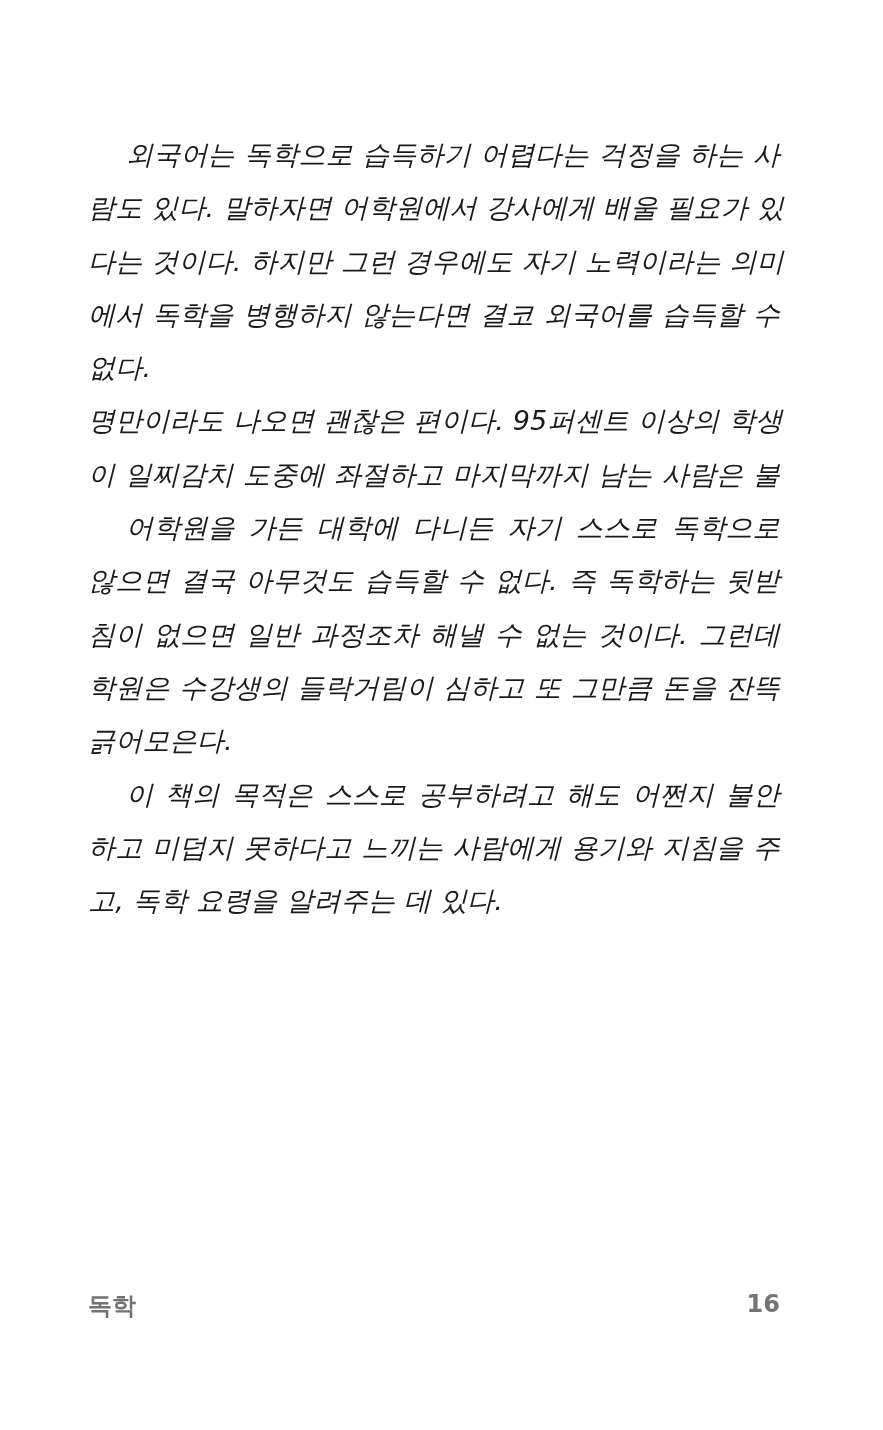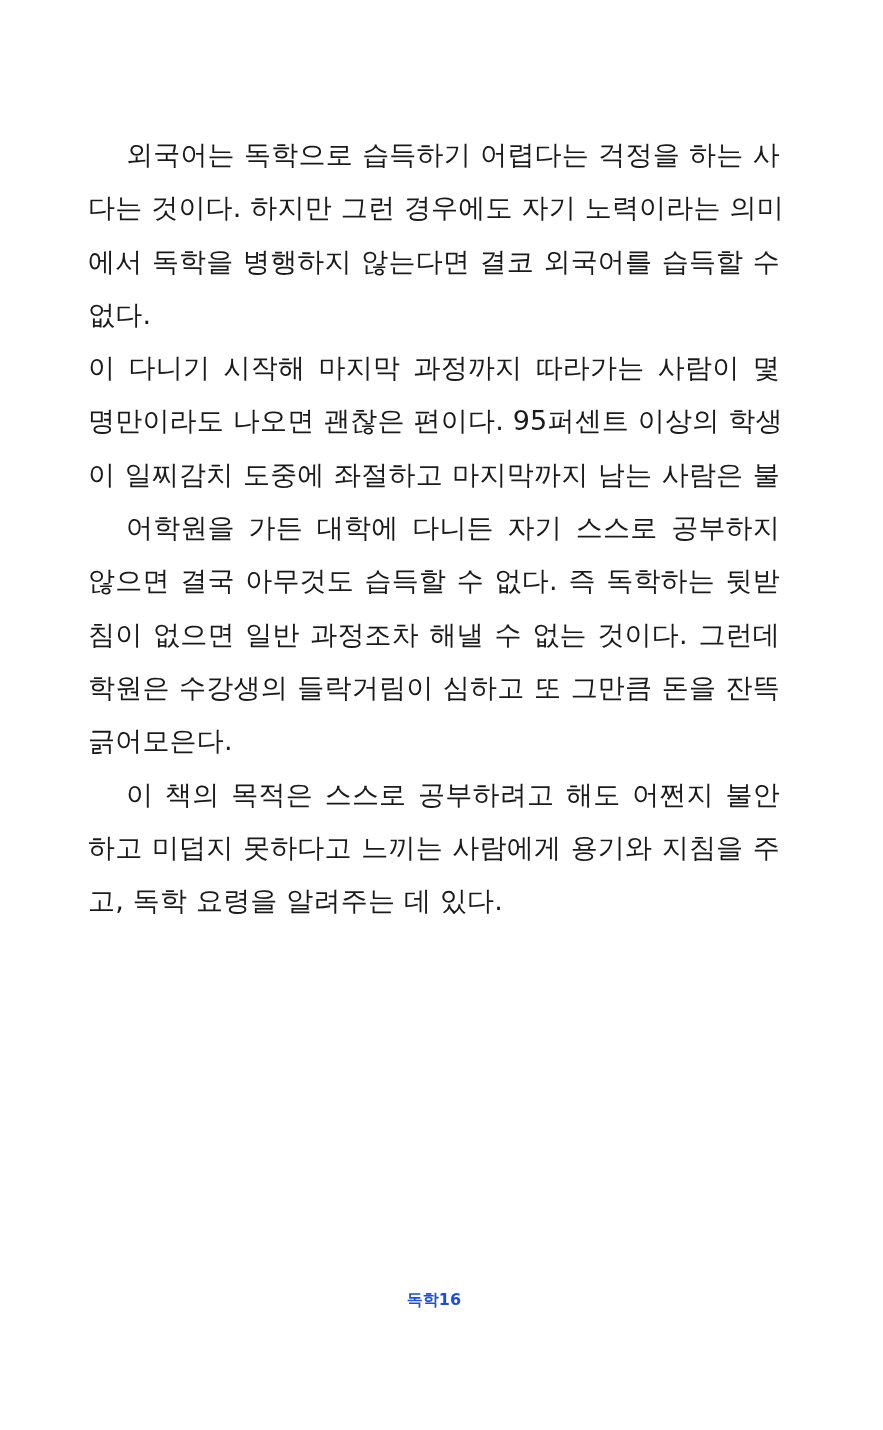"외국어는 독학으로 습득하기 어렵다는 걱정을" .page-body { font-style: none -> italic }
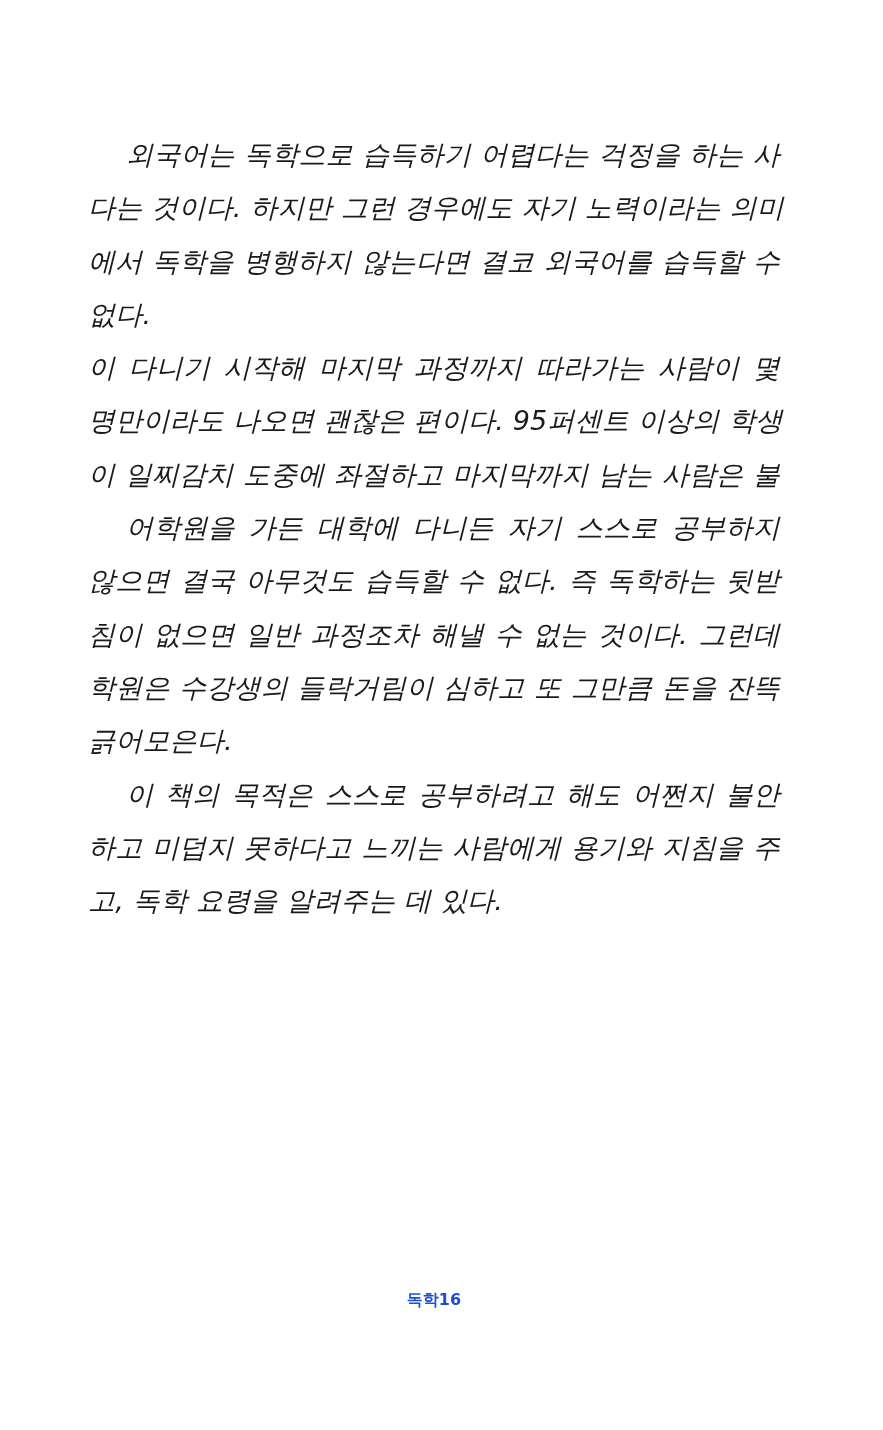"람도 있다. 말하자면 어학원에서 강사에게" span.line { html: none -> <span>람도 있다. 말하자면 어학원에서 강사에게 배울 필요가 있</span> }
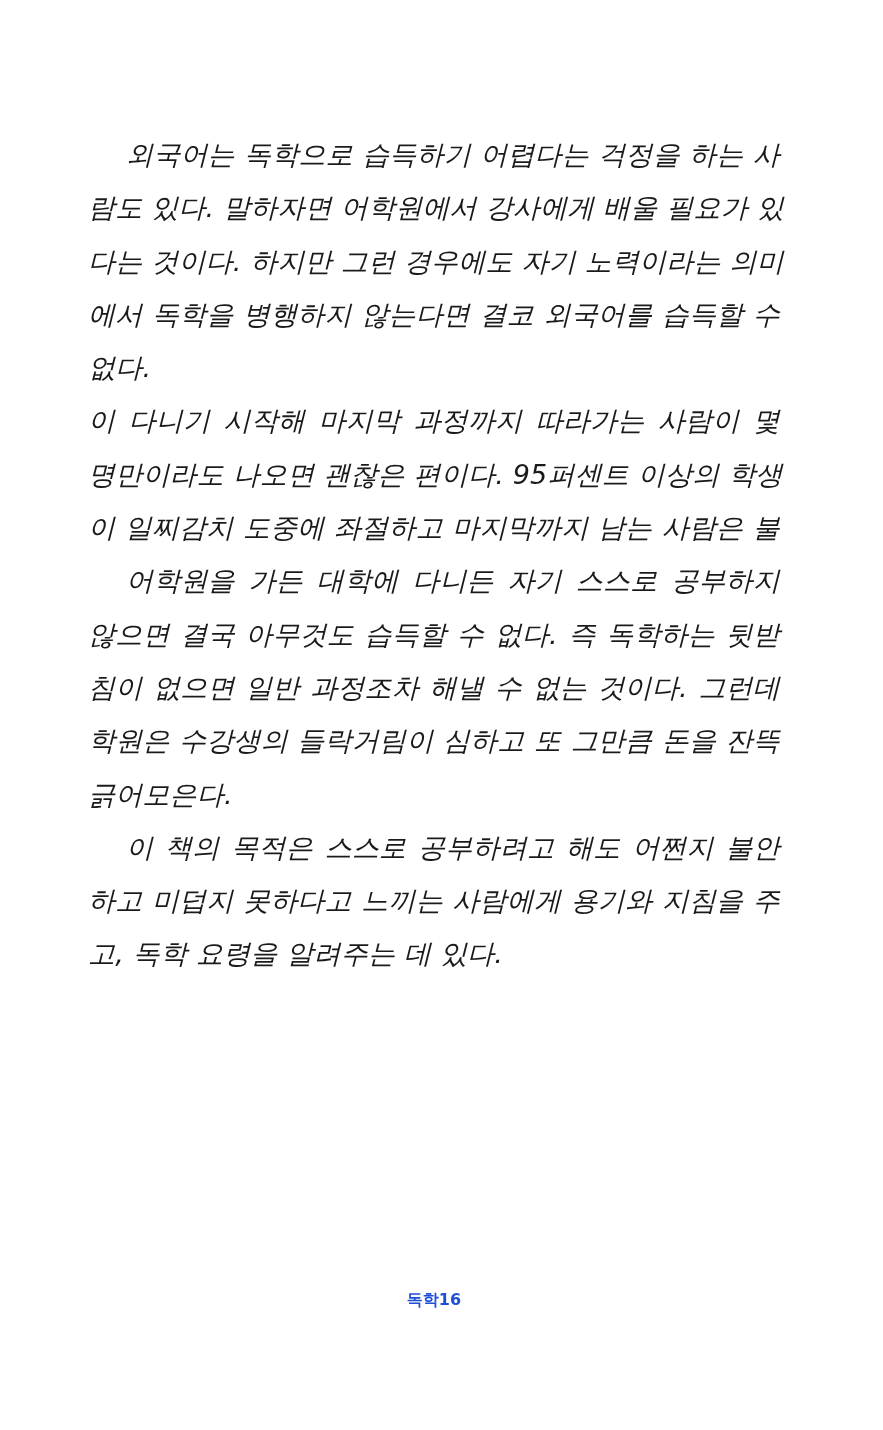"이 다니기 시작해 마지막 과정까지" span.line { html: <span>이 다니기 시작해 마지막 과정까지 따라가는 사람이 몇</span> -> none }
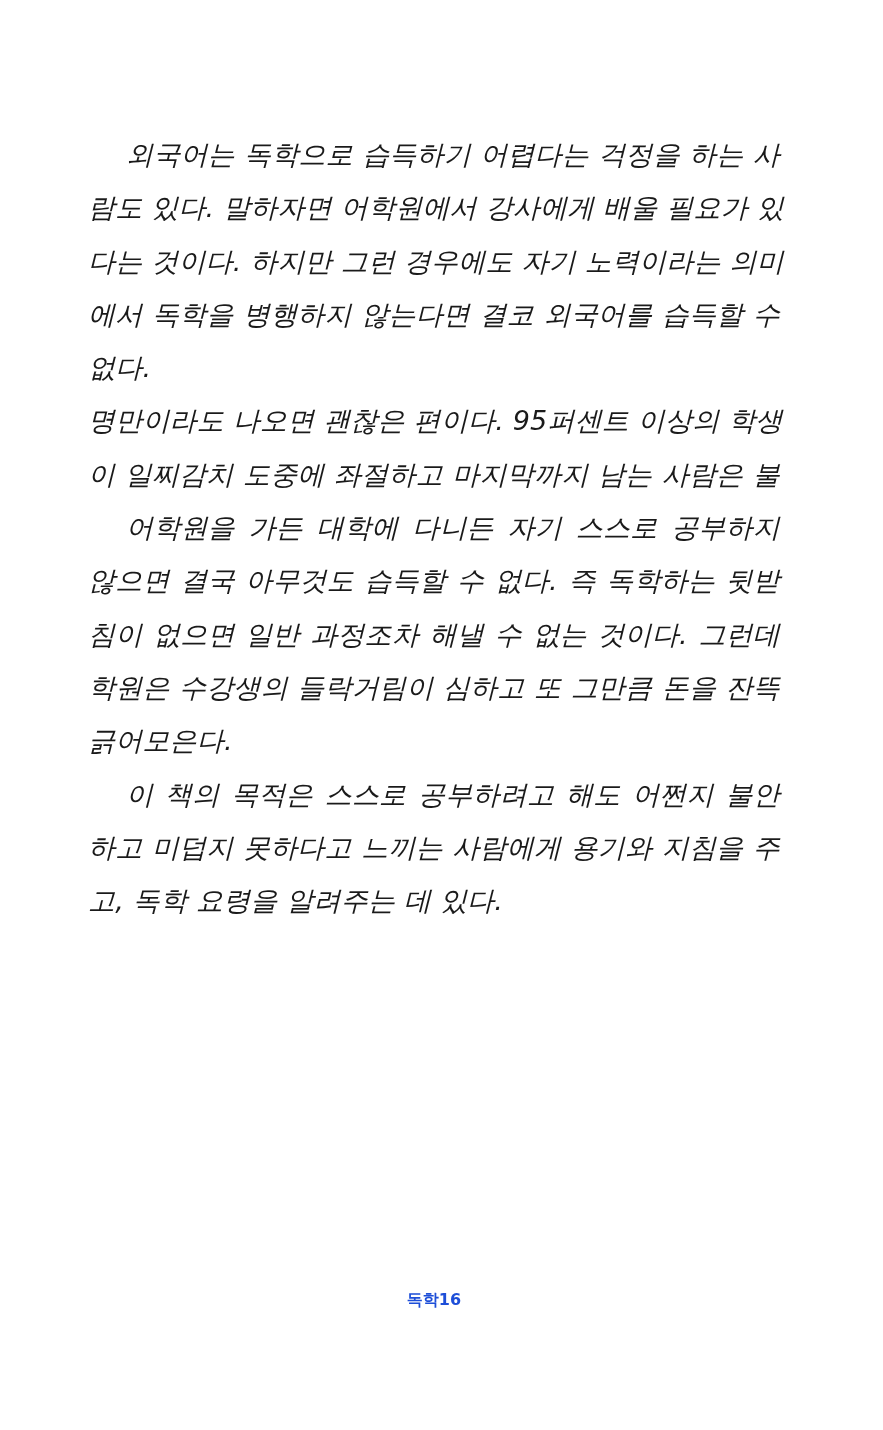"어학원을 가든 대학에 다니든 자기" span.line { text: 공부하지 -> 독학으로 }
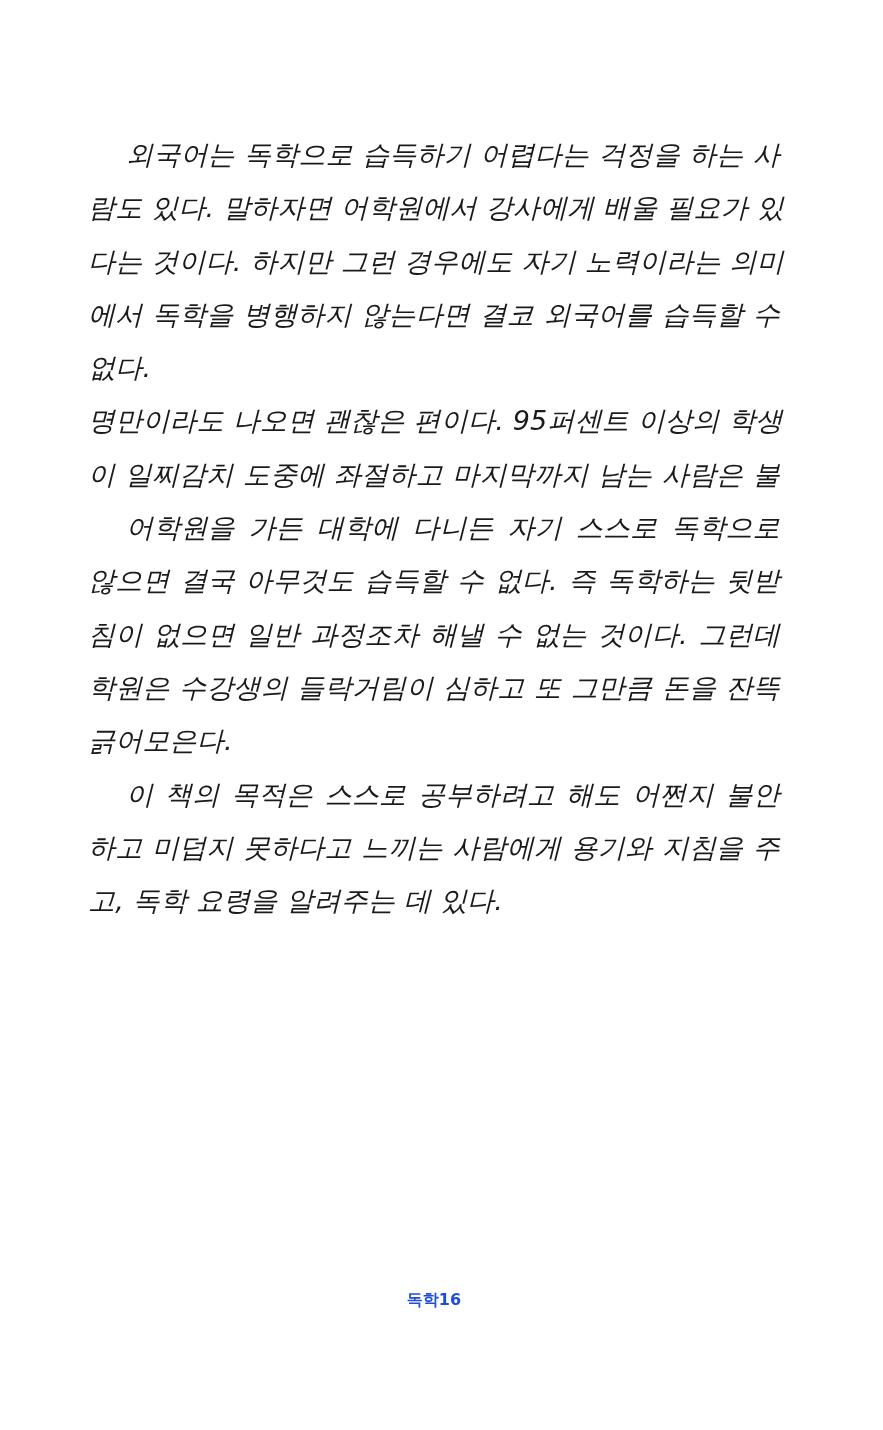"독학" .footer { color: #1d4ed8 -> #737373; font-size: 16px -> 24px; justify-content: center -> space-between }
